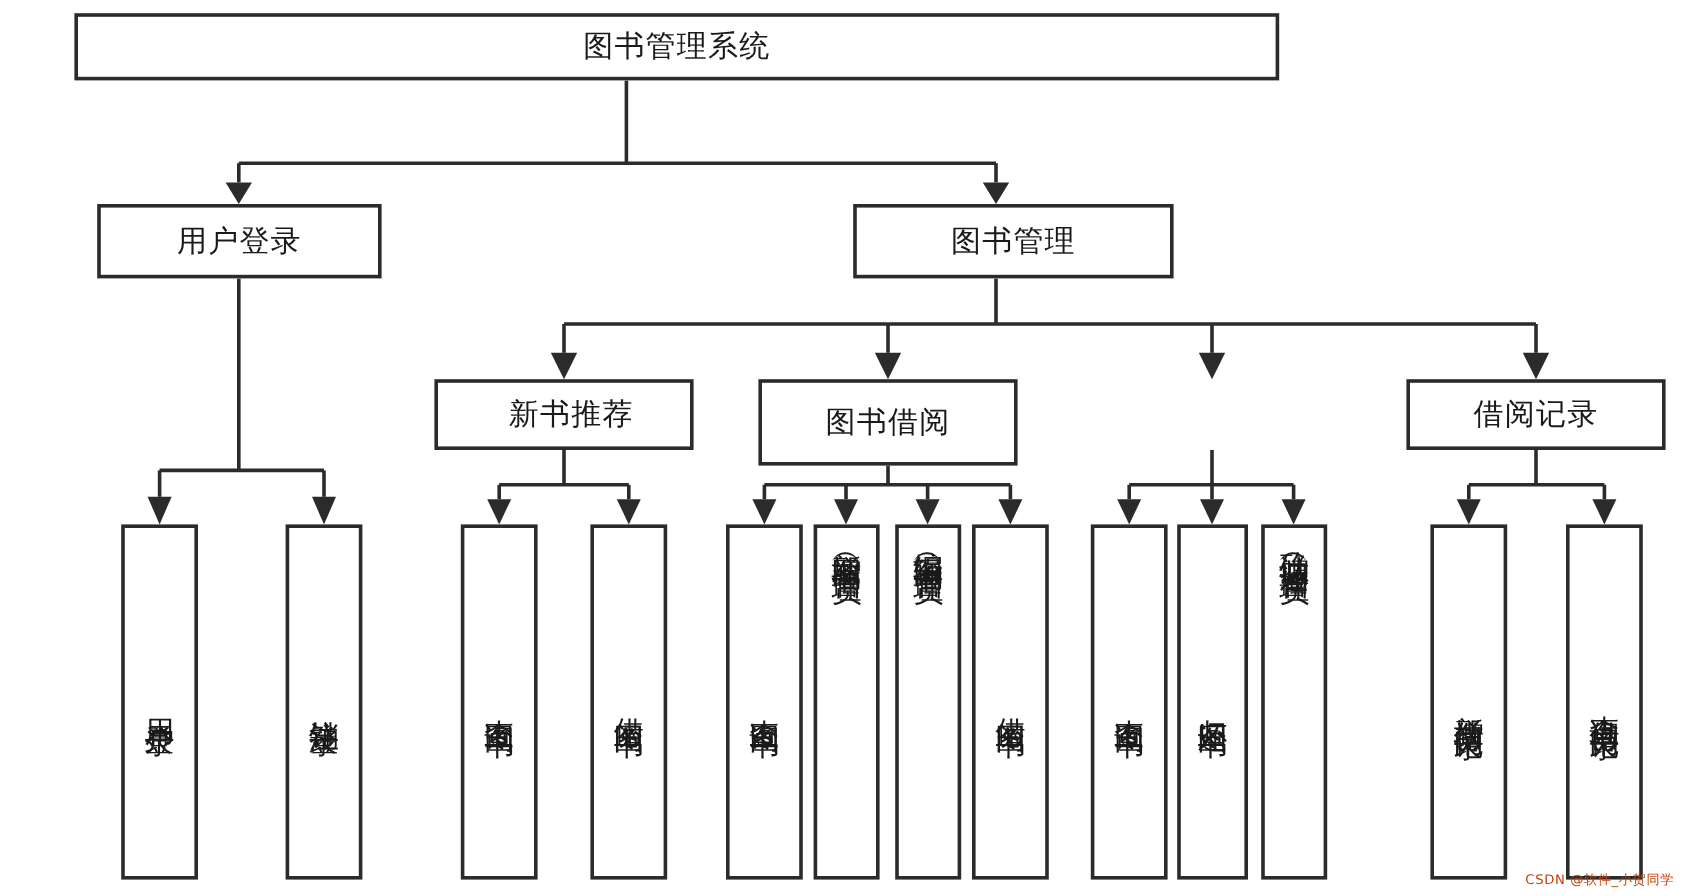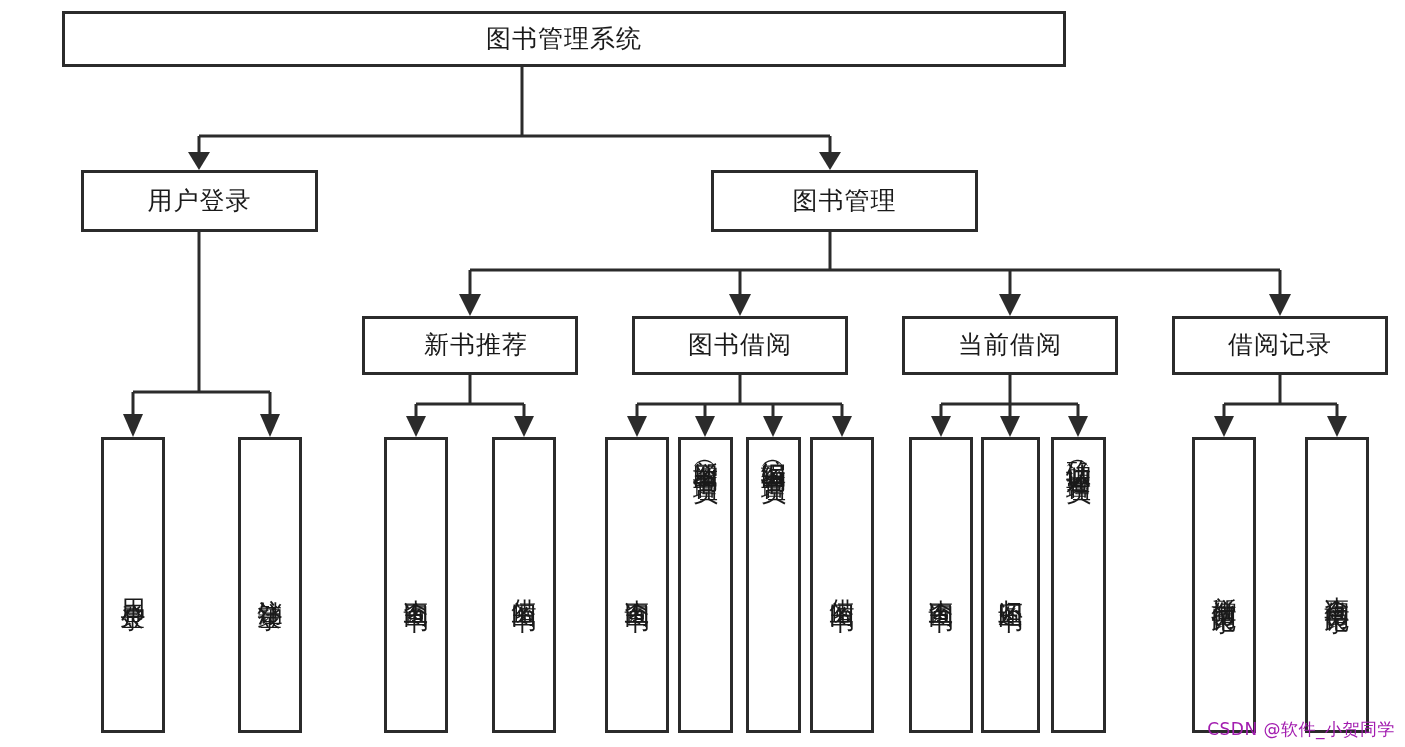"图书借阅" div.node { height: 59px -> 72px }
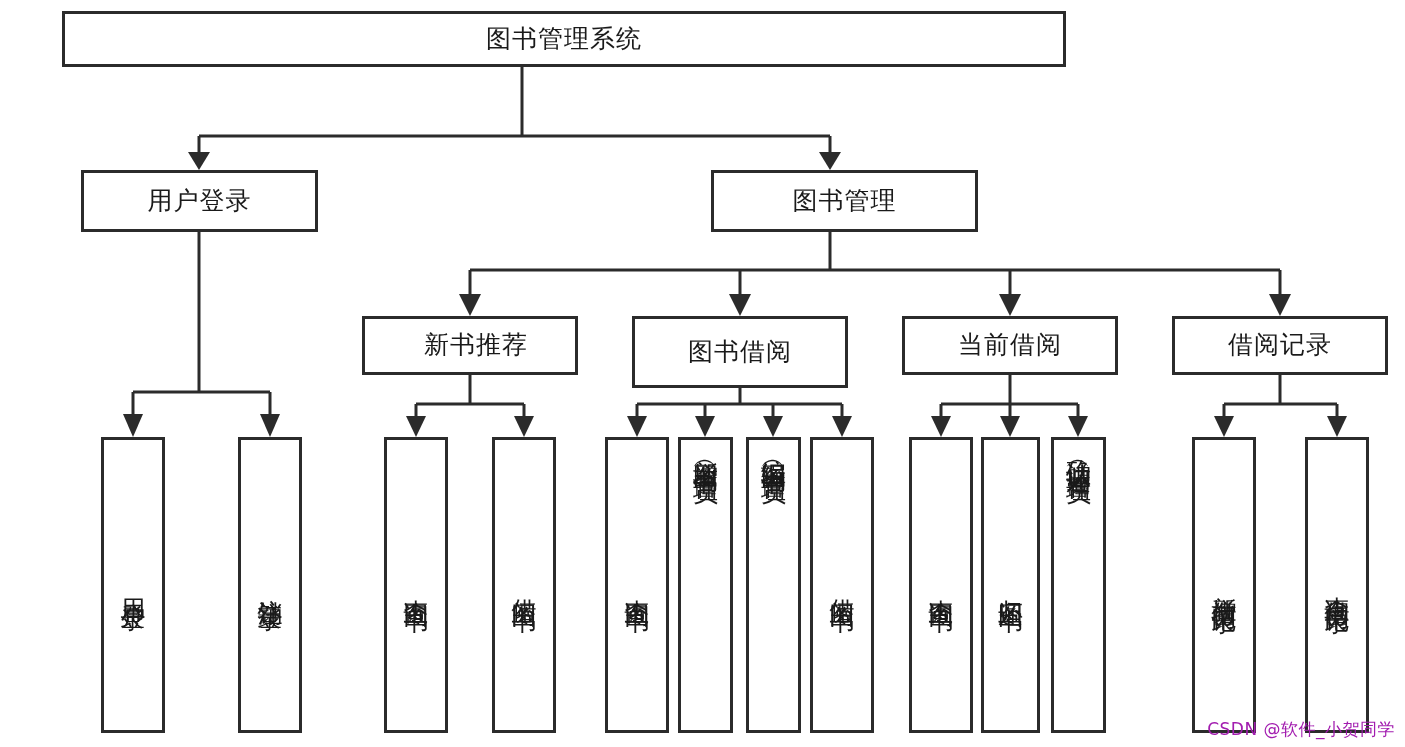"当前借阅" div.node { html: <div> <span>当前借阅</span> </div> -> none }
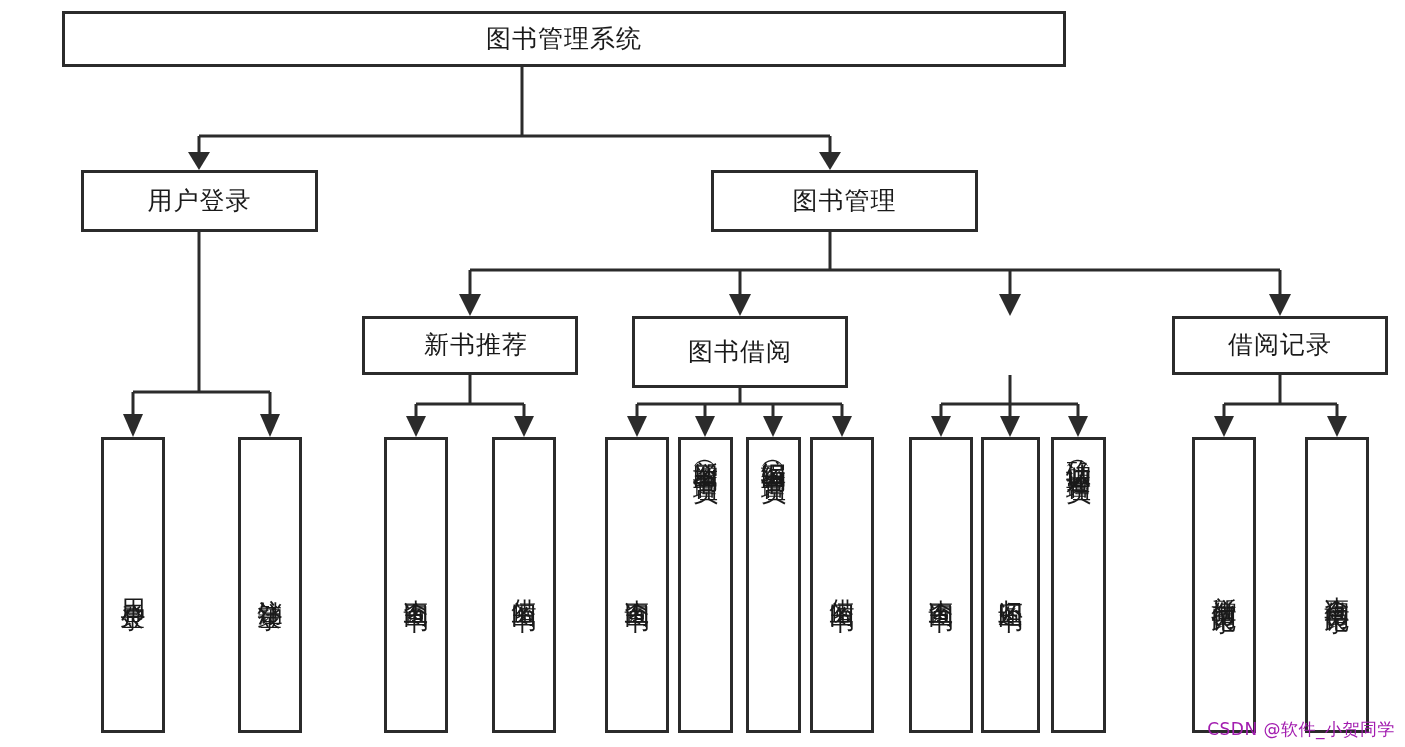"CSDN @软件_小贺同学" .watermark { color: #a21caf -> #c2410c; font-size: 17px -> 11px }
